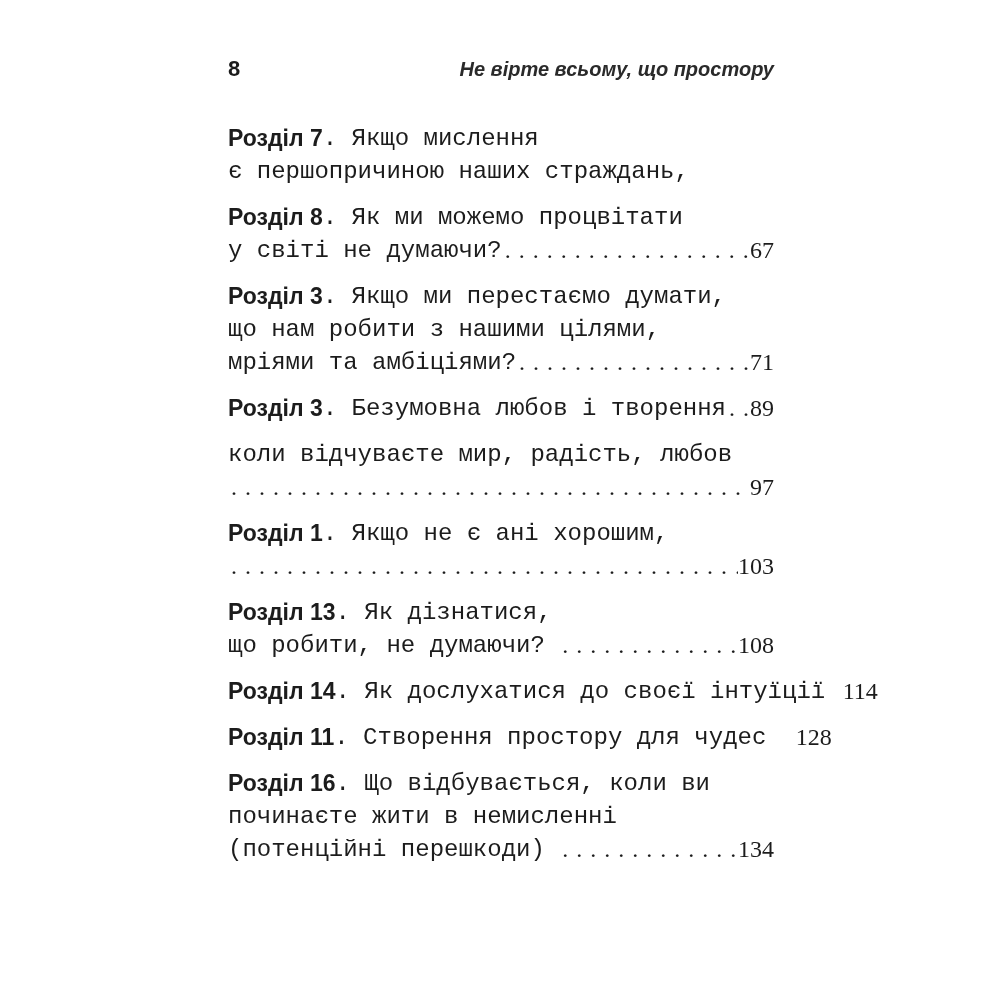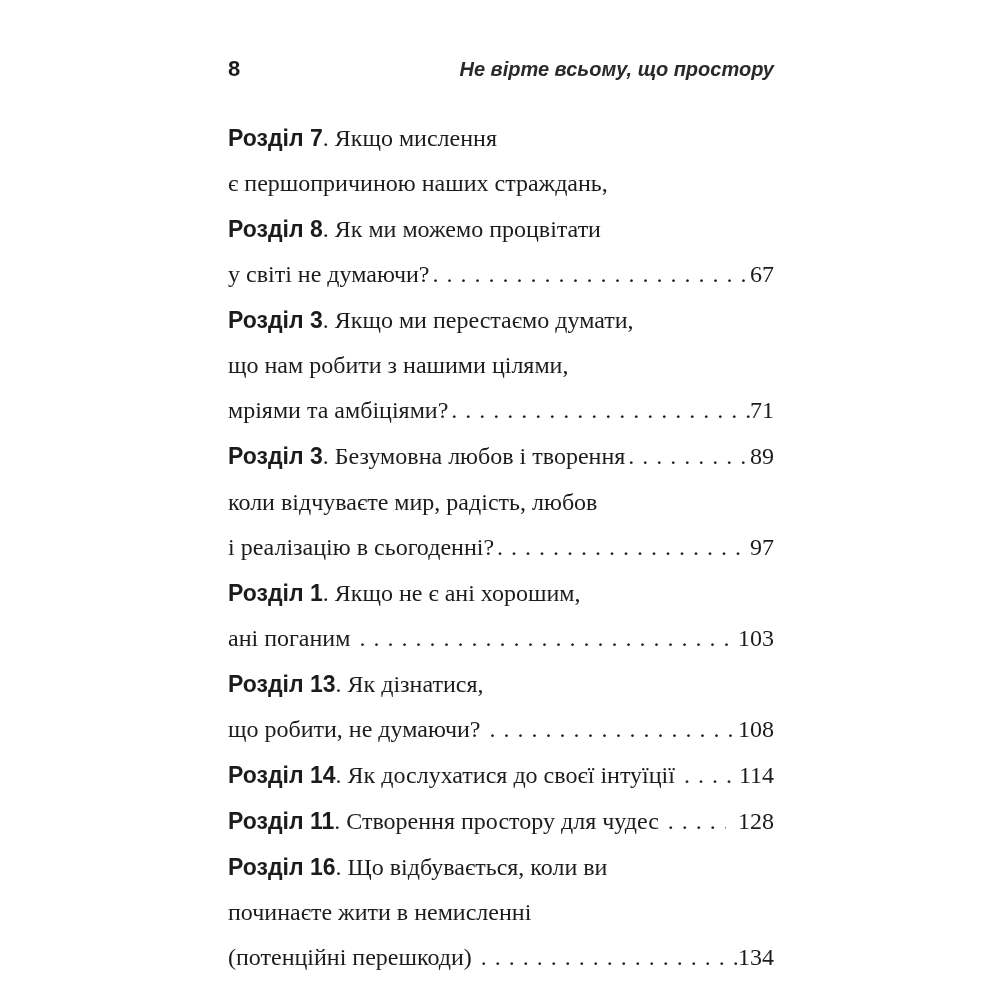"Розділ 7" .toc-line { margin-top: 12px -> none }
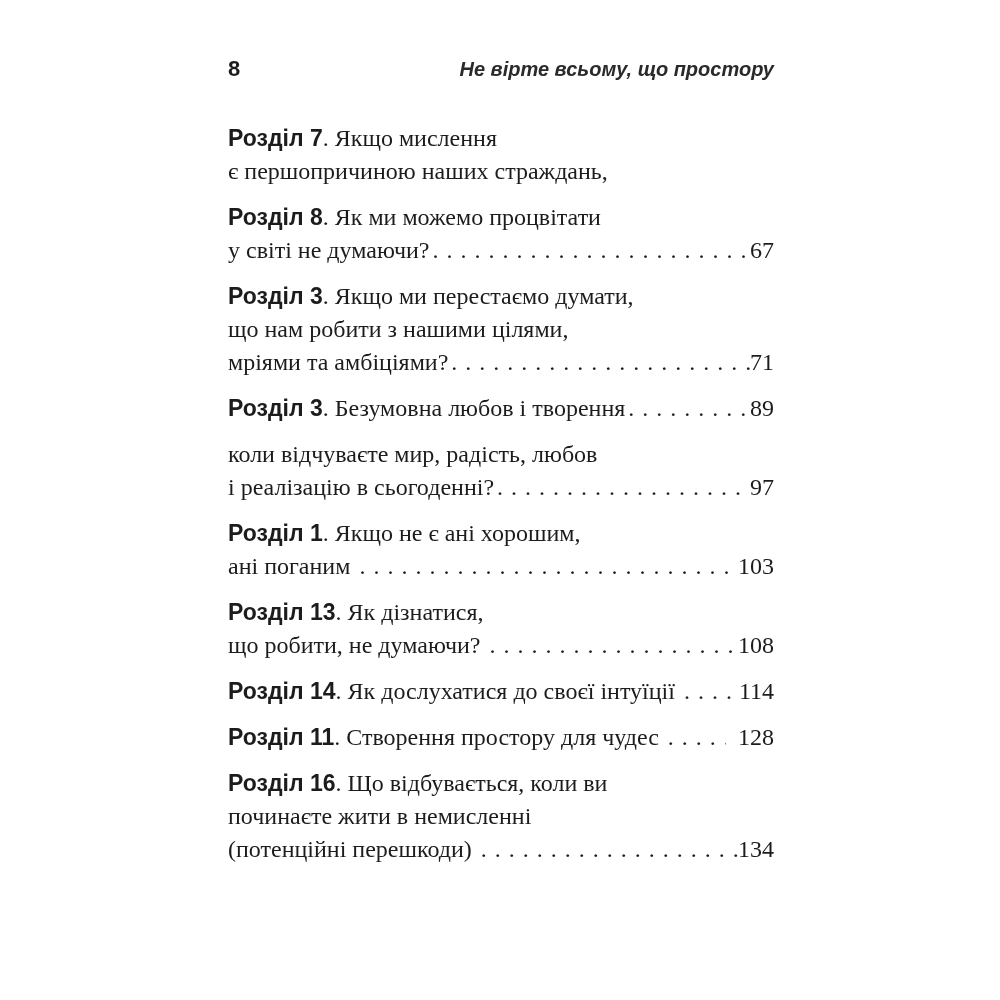". Якщо мислення" .chapter-title { font-family: none -> Liberation Mono, monospace }
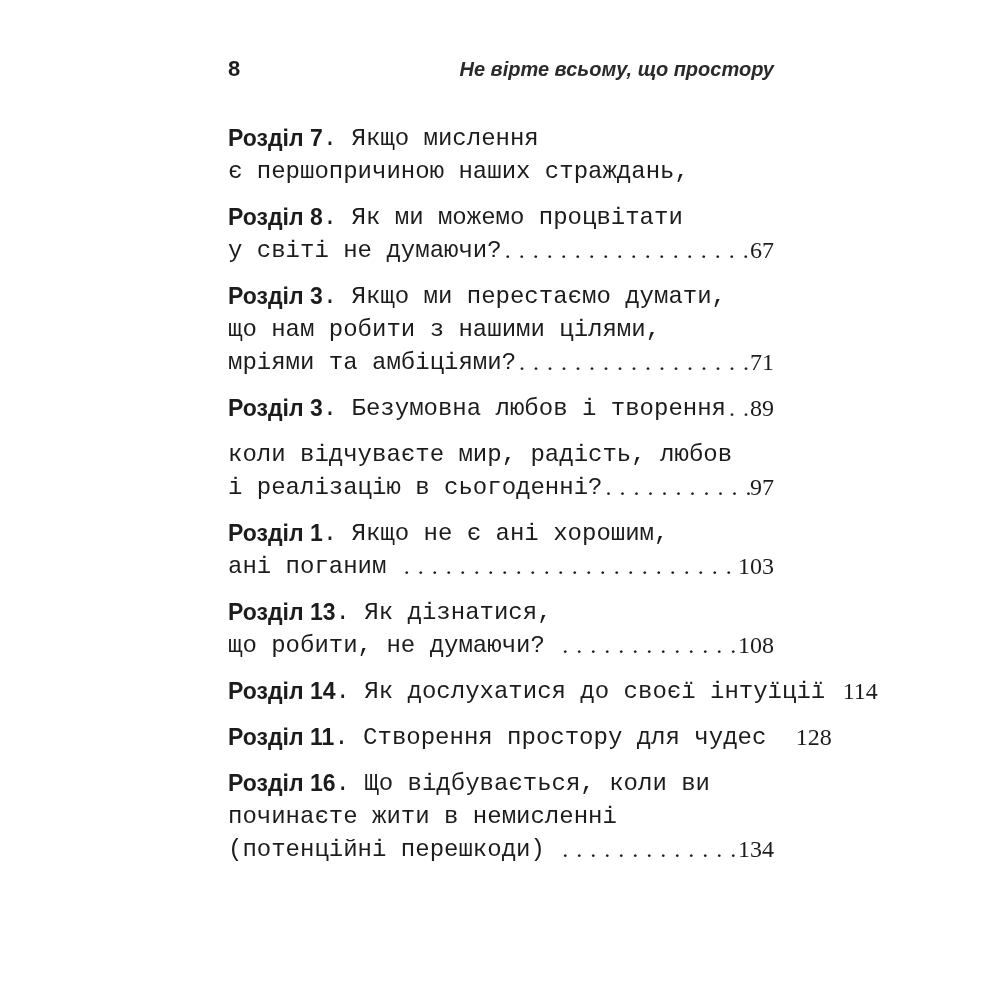"і реалізацію в сьогоденні?" span.chapter-title { html: <span>і реалізацію в сьогоденні?</span> -> none }
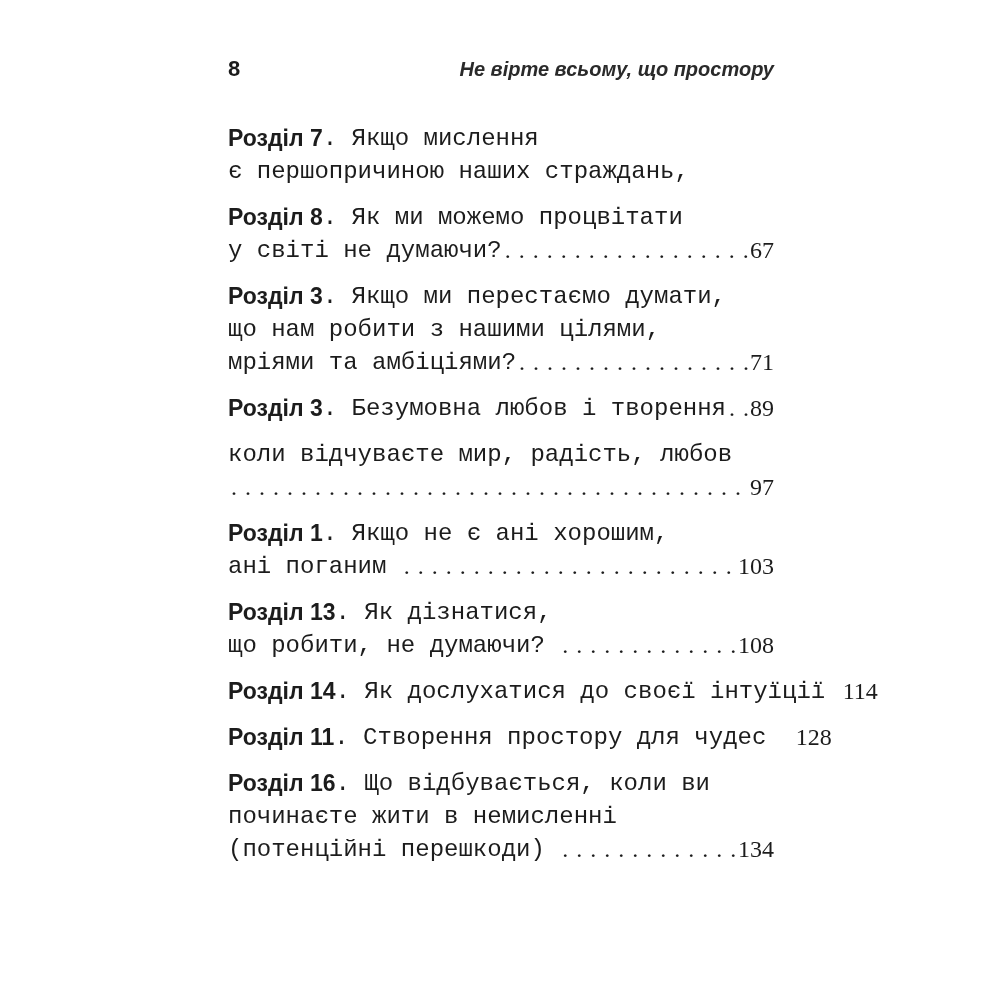"ані поганим" span.chapter-title { html: <span>ані поганим </span> -> none }
